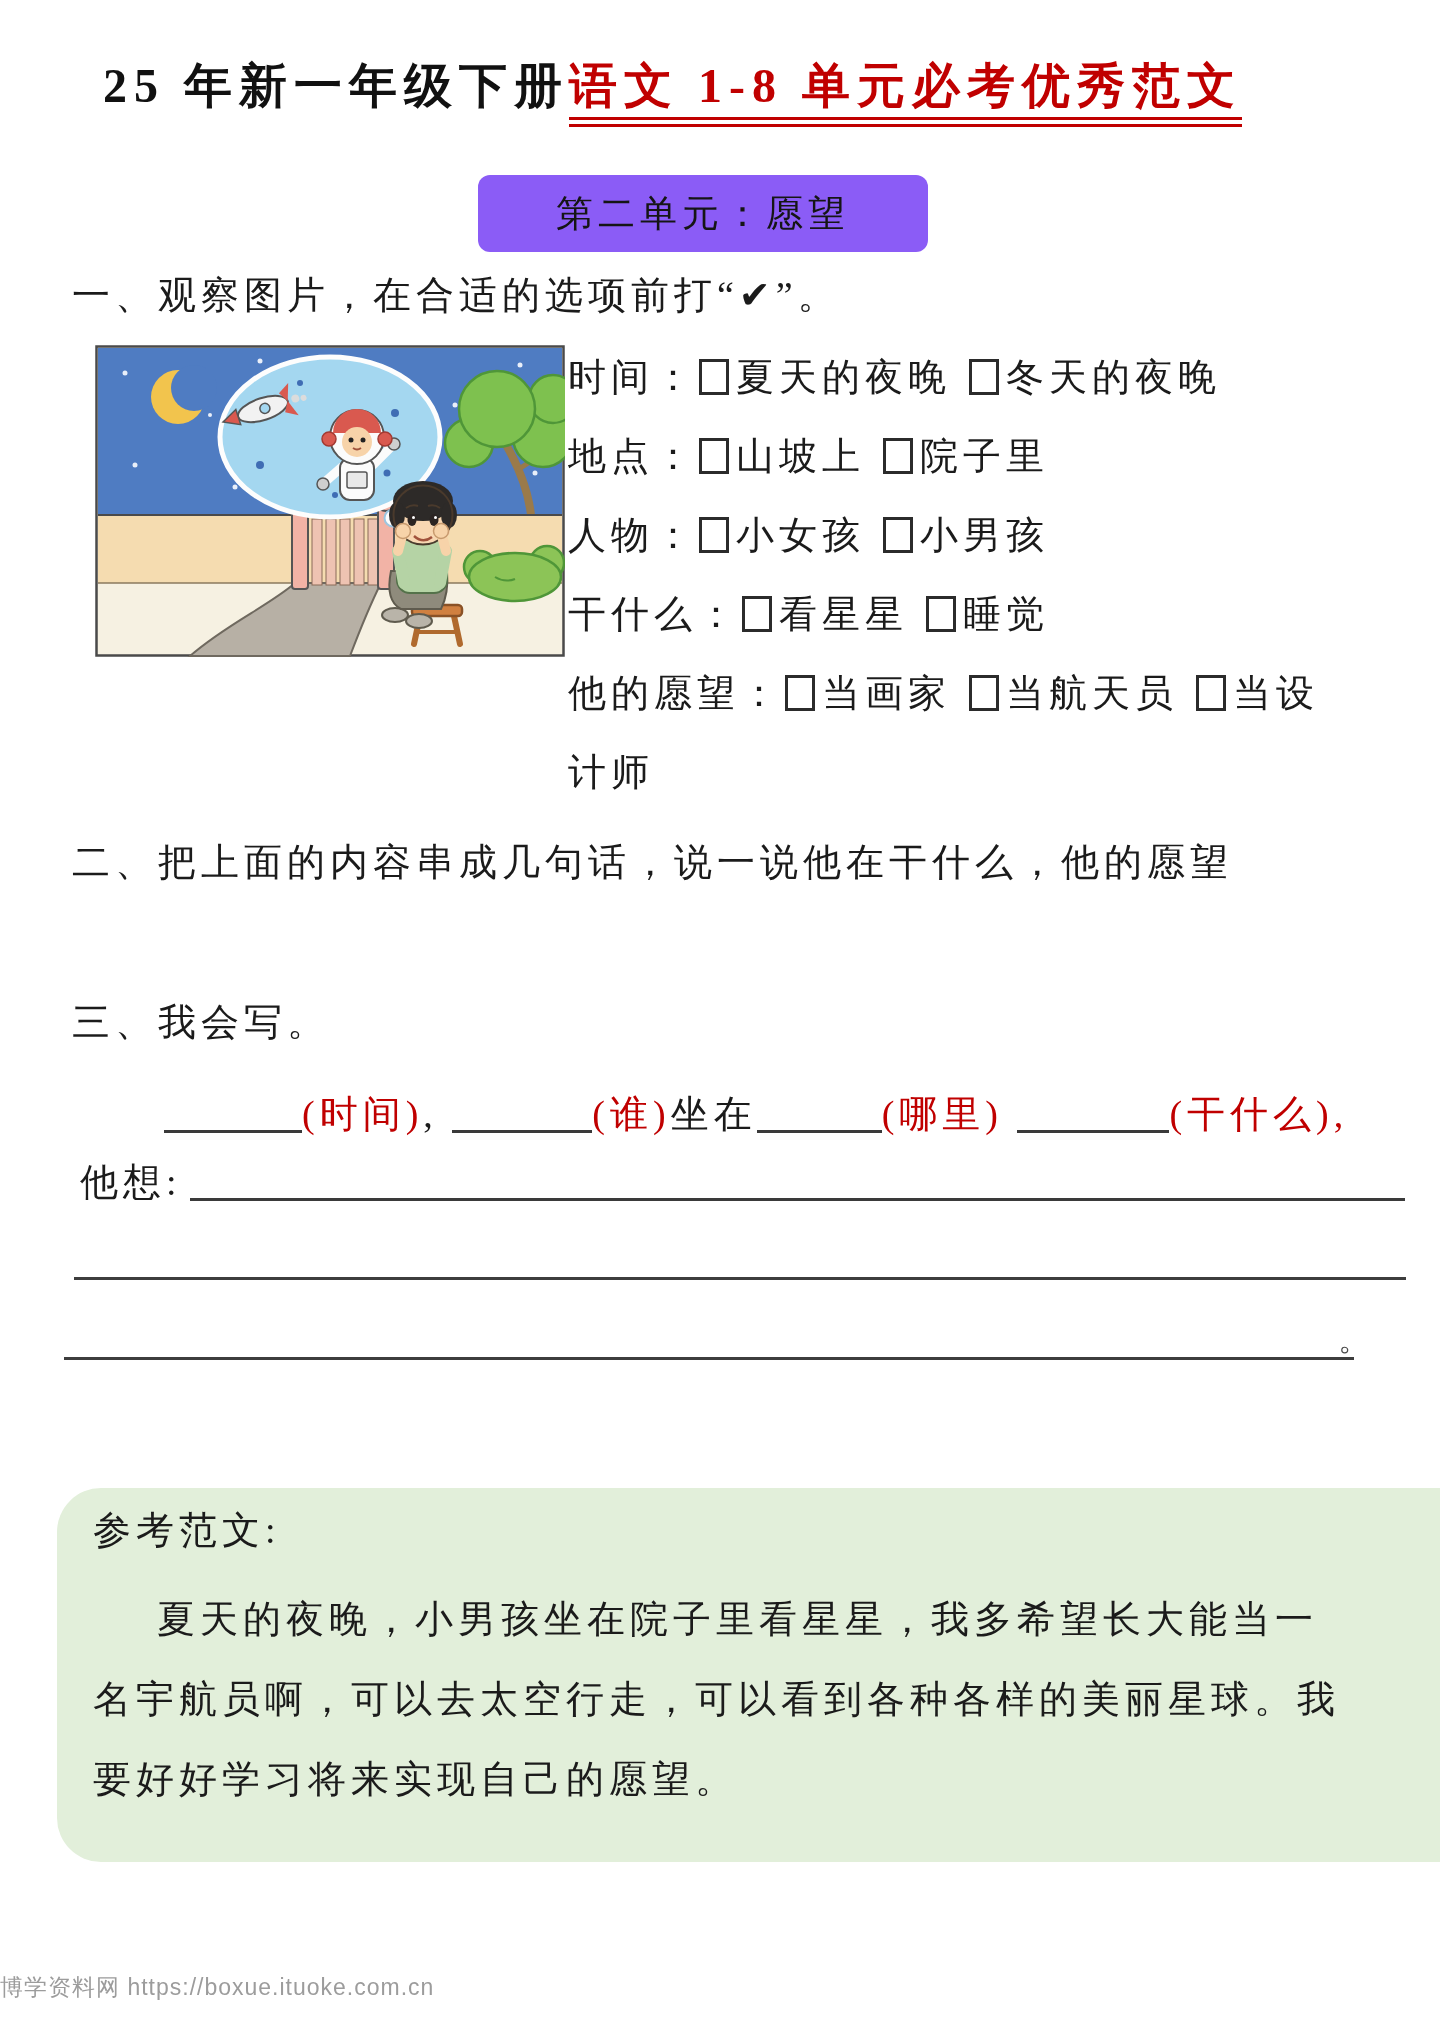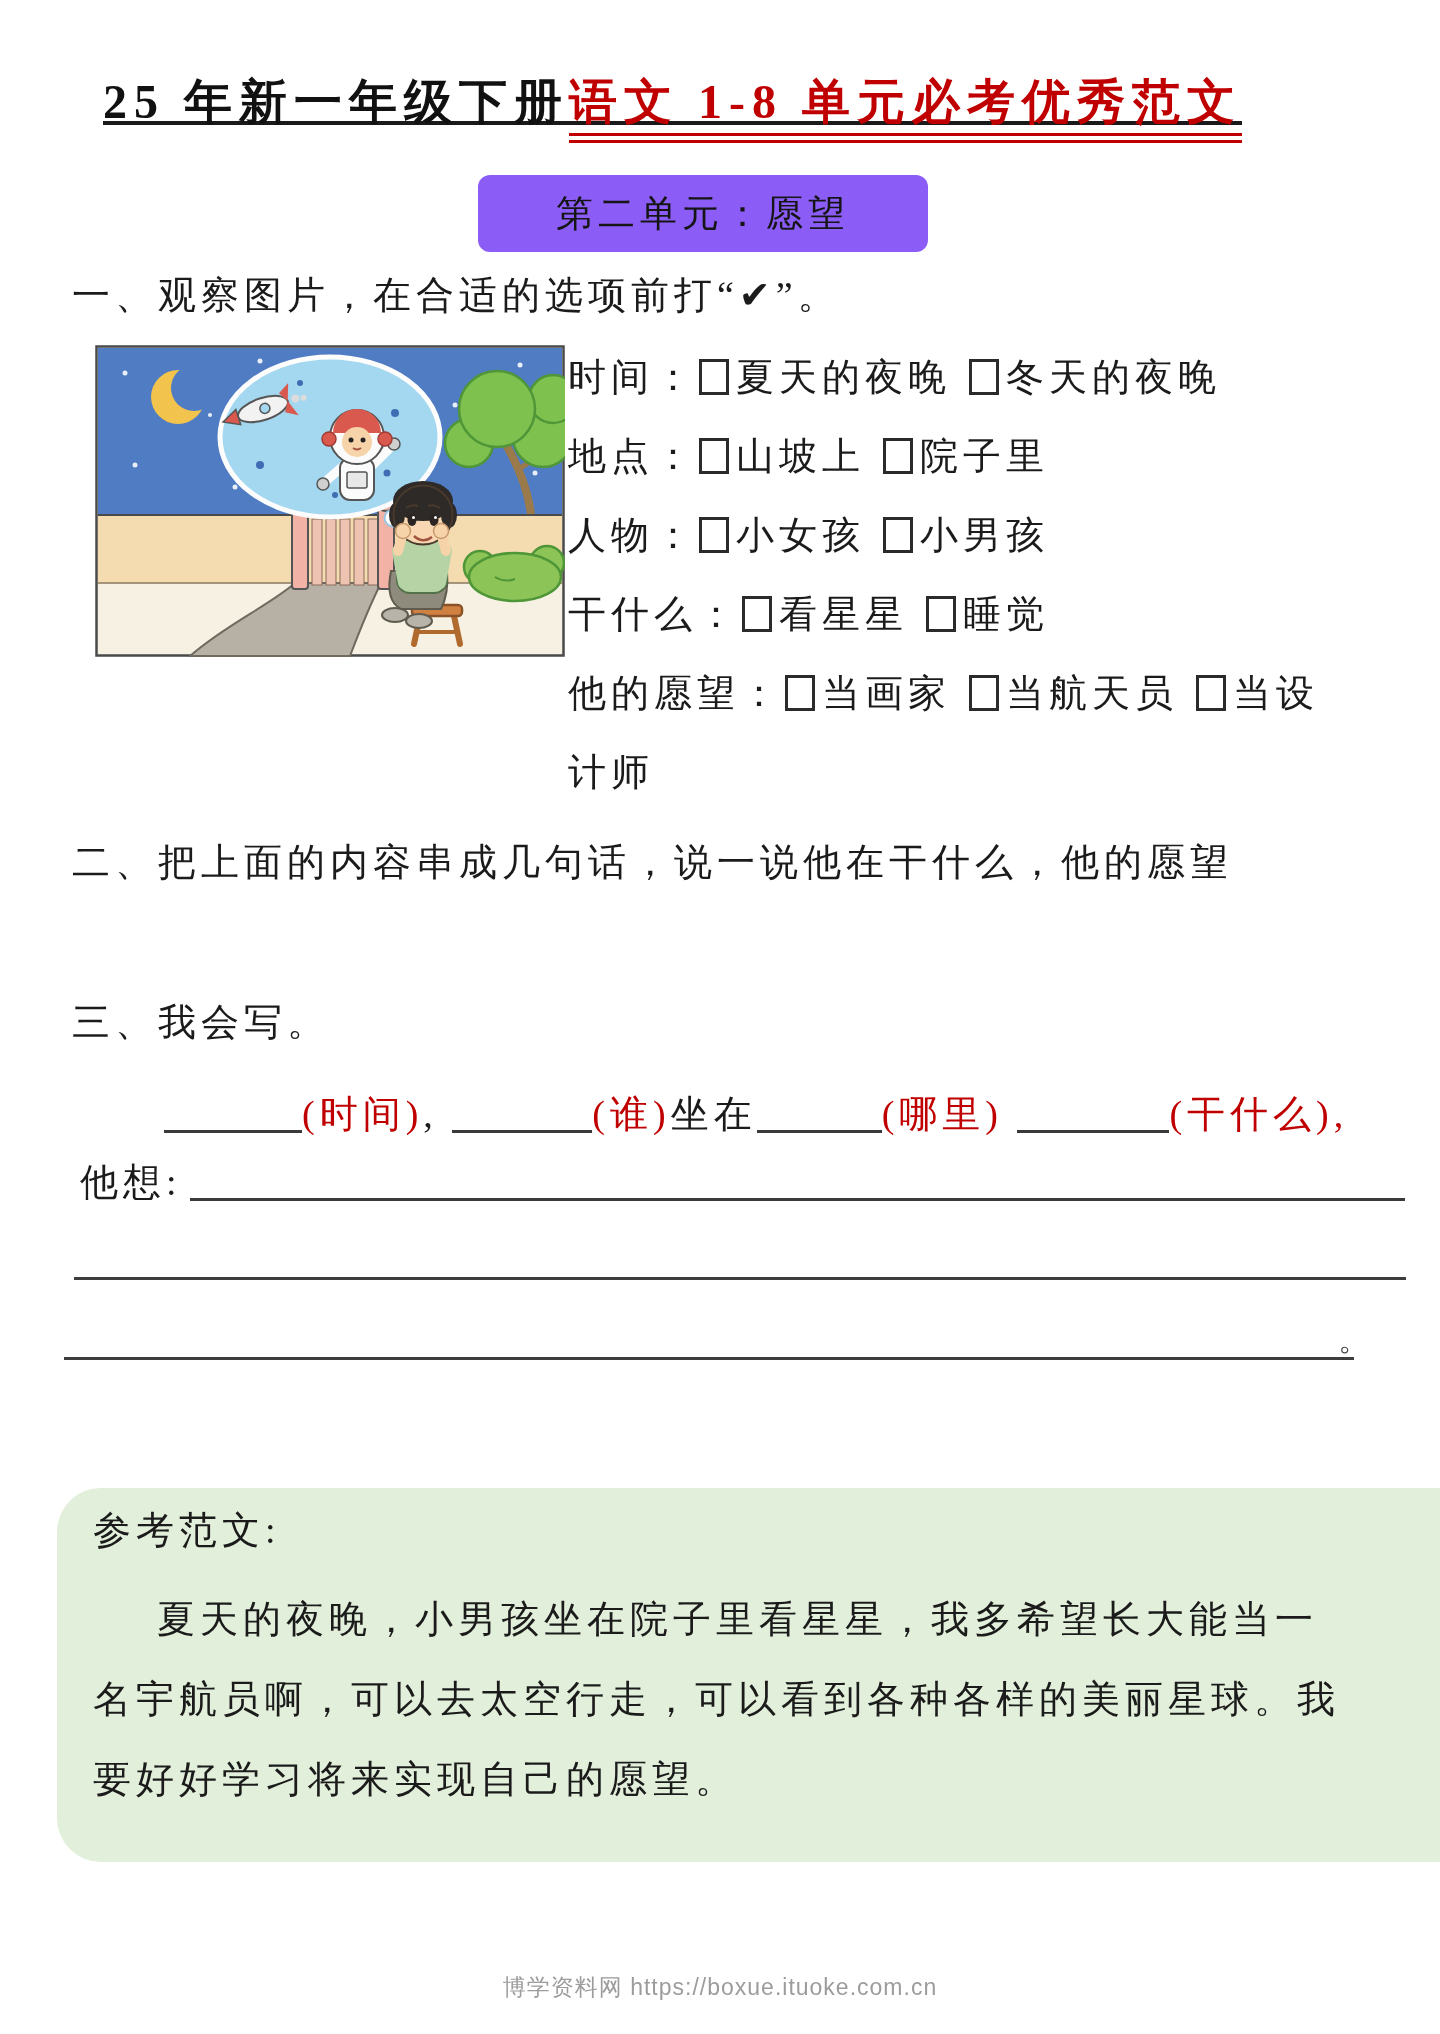"25 年新一年级下册语文 1-8 单元必考优秀范文" .title { text-decoration: underline -> none; top: 70px -> 54px }
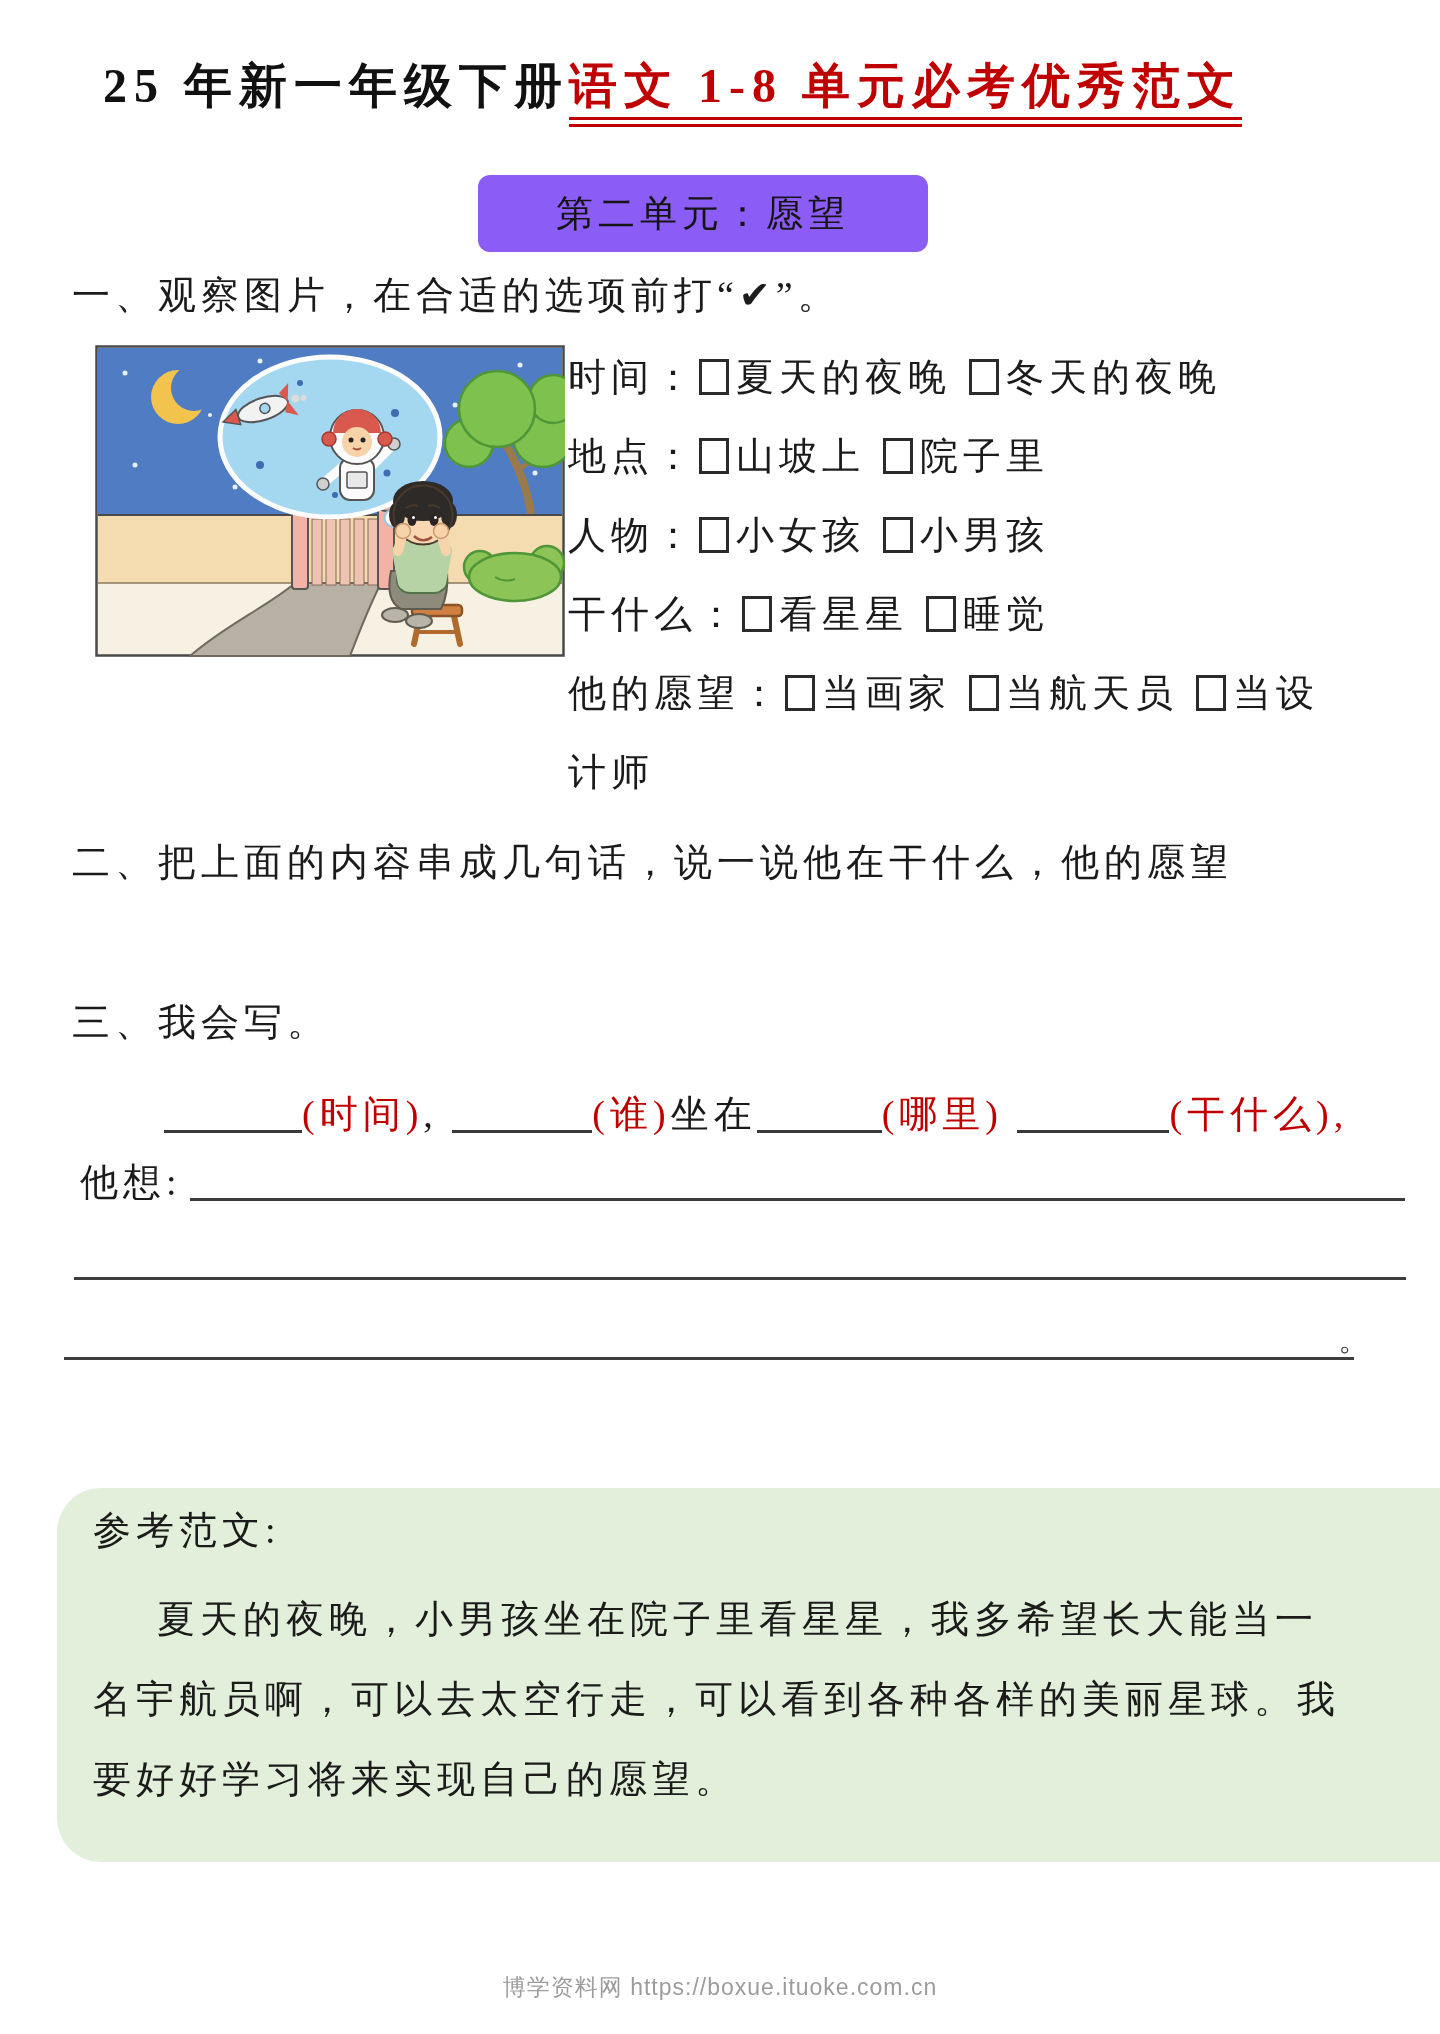"博学资料网 https://boxue.ituoke.com.cn" .footer { text-align: center -> none }
